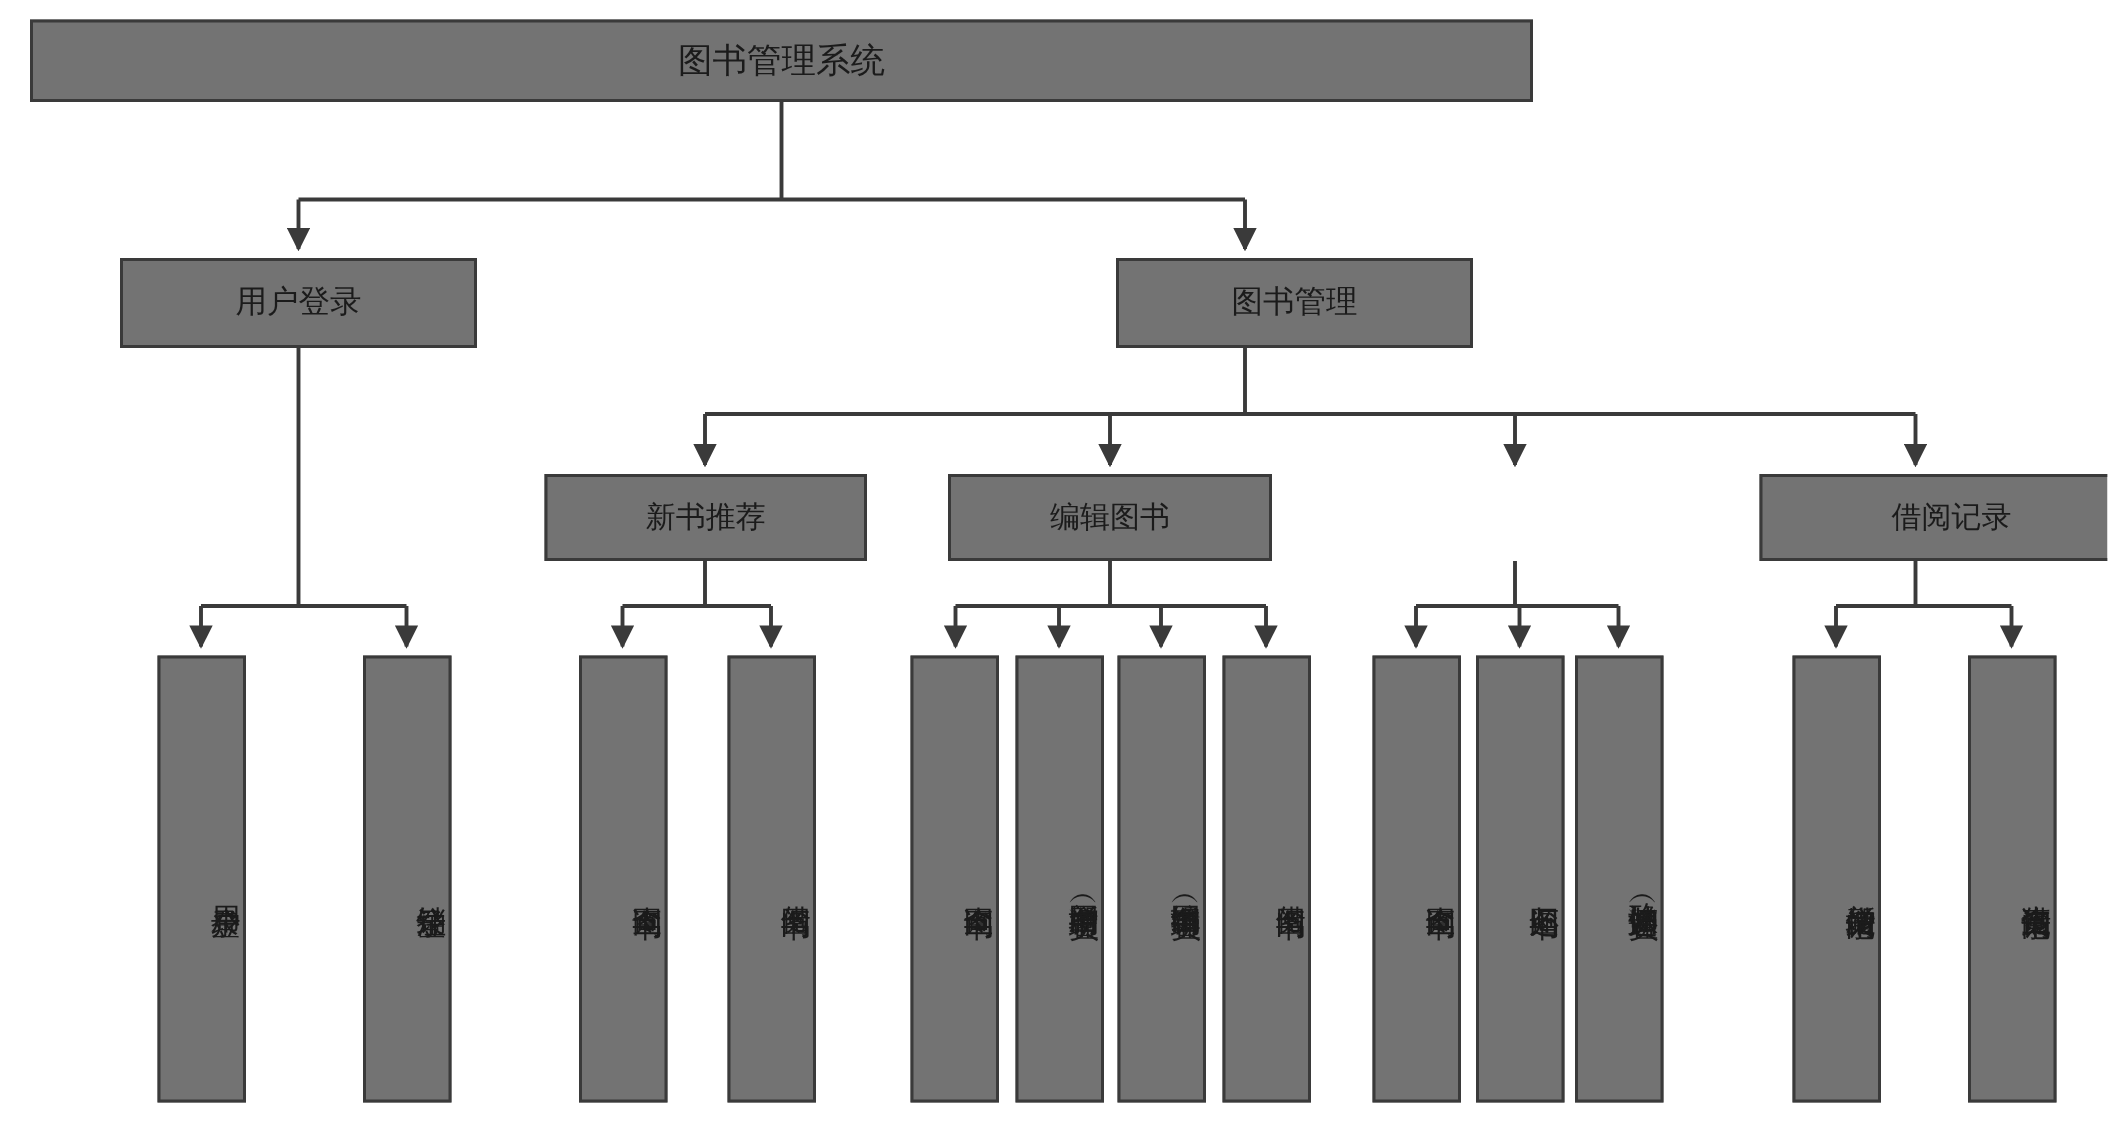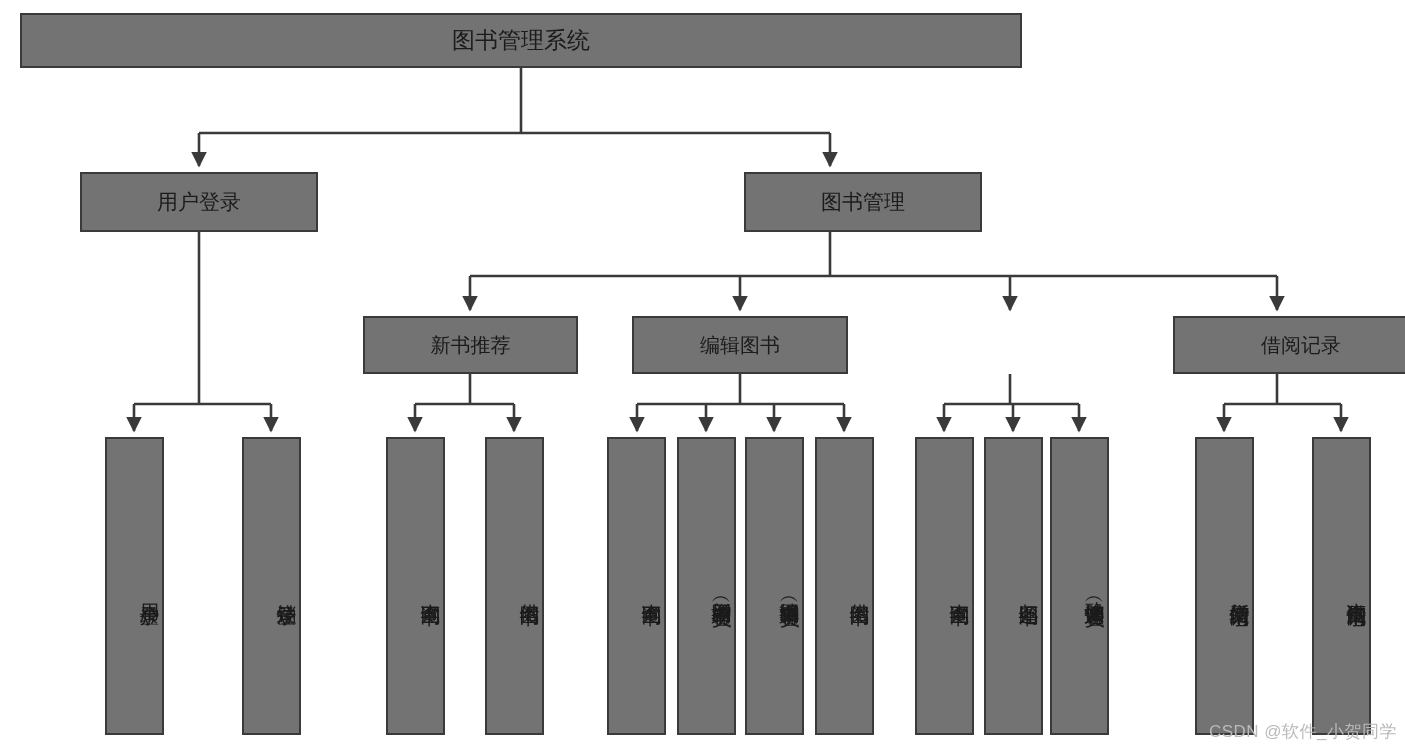"CSDN @软件_小贺同学" div.watermark { html: <div>CSDN @软件_小贺同学</div> -> none }
